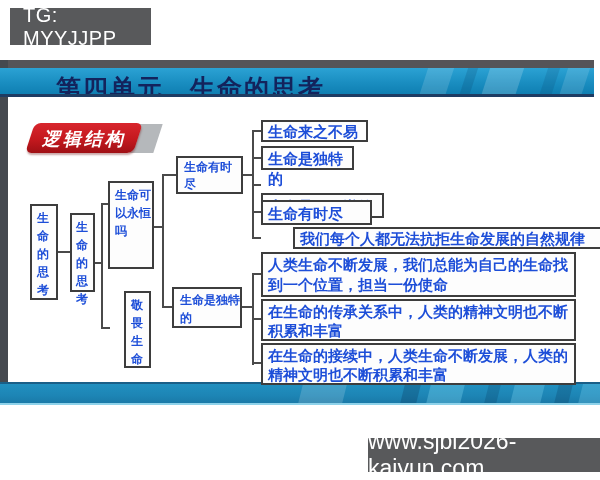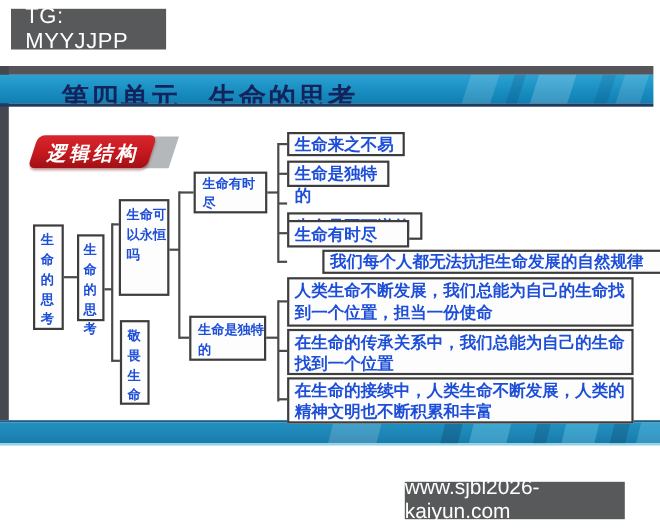"敬畏生命" .n-awe { left: 109px -> 124px }
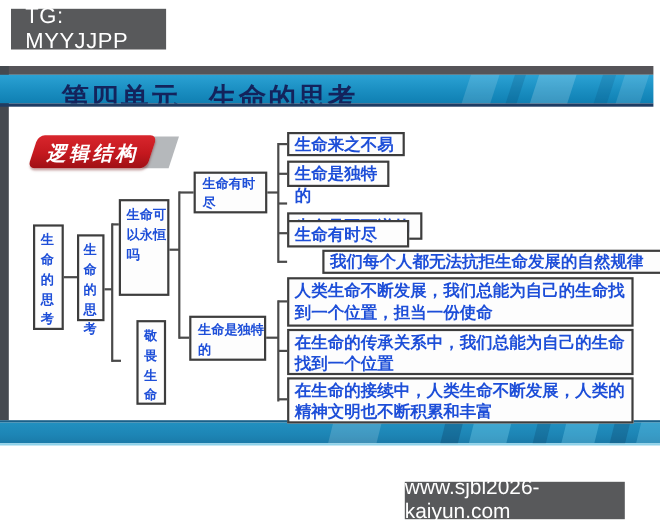"在生命的传承关系中，我们总能为自己的生命找到一个位置" div.leaf { text: 我们总能为自己的生命找到一个位置 -> 人类的精神文明也不断积累和丰富 }
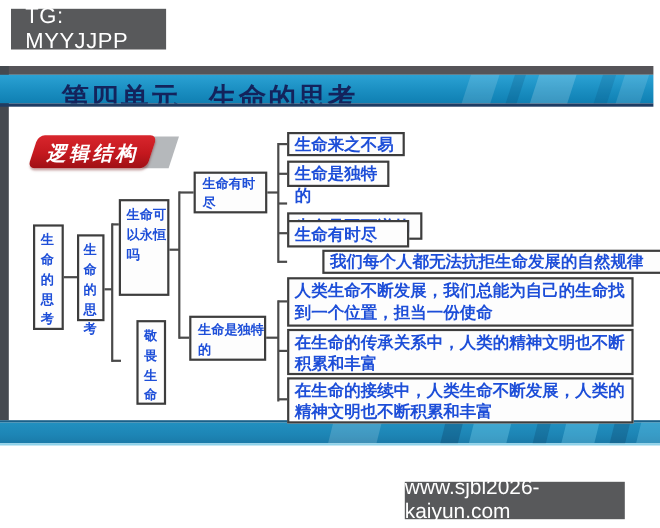"www.sjbl2026-kaiyun.com" .website-box { font-size: 19px -> 23px; width: 200px -> 232px }
